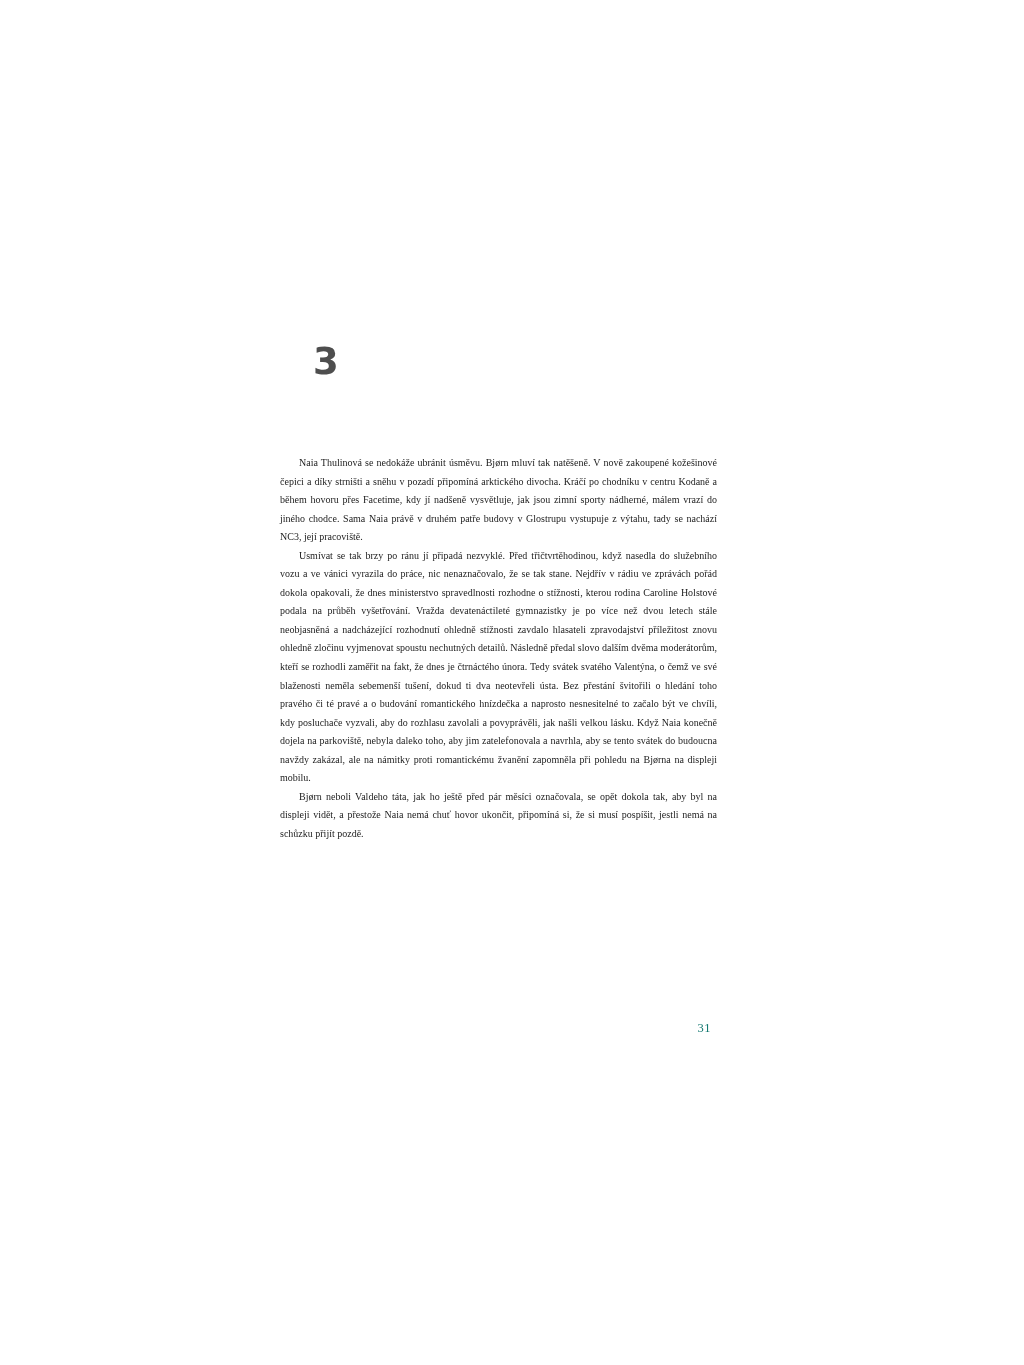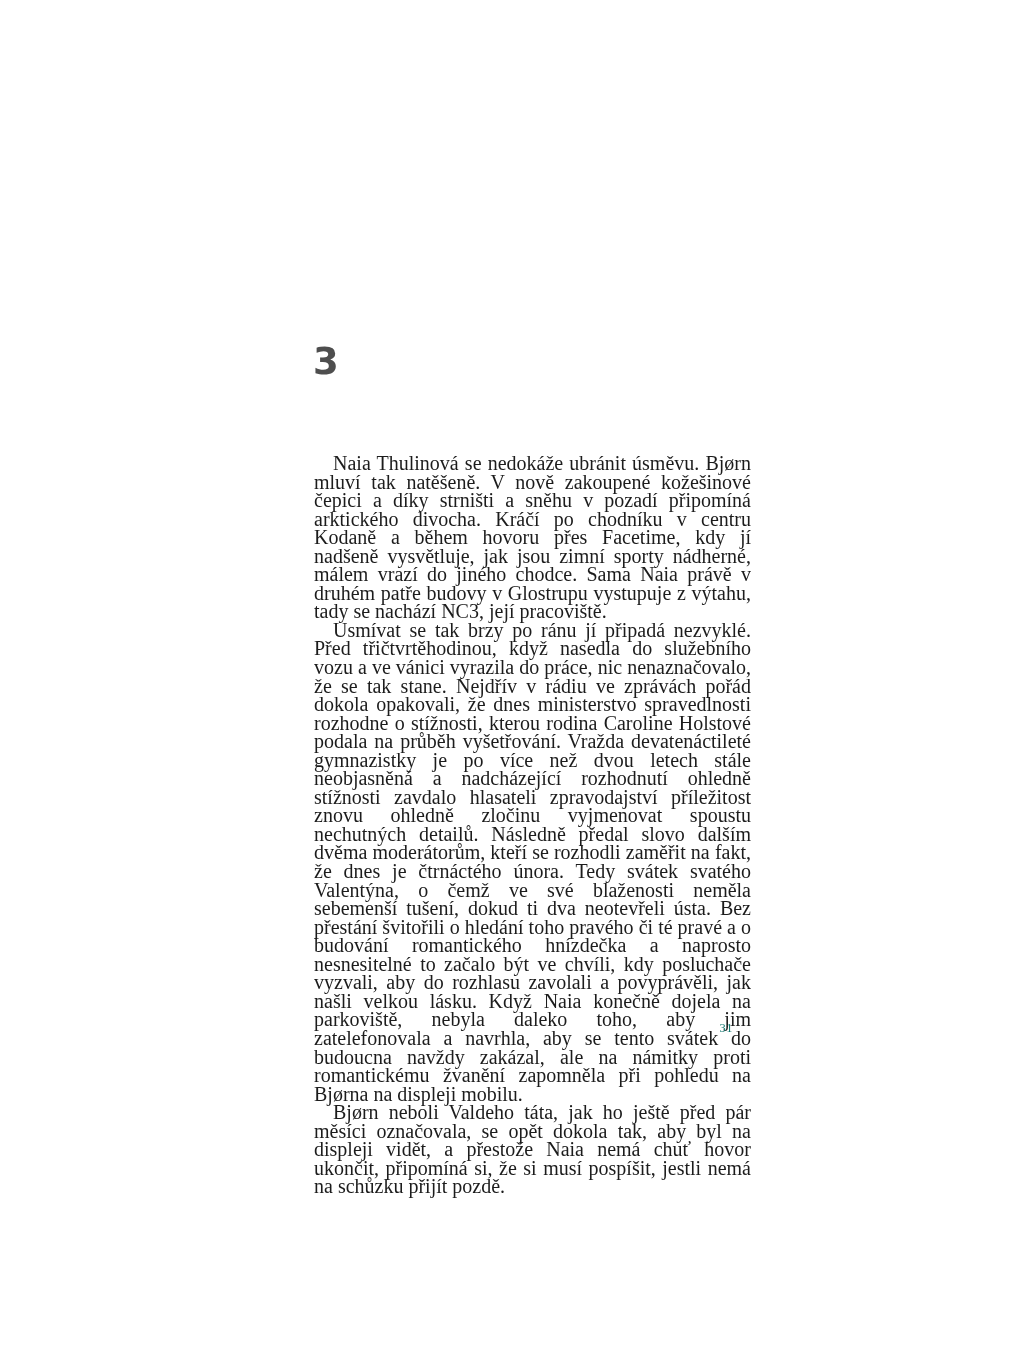"Naia Thulinová se nedokáže ubránit" .body-text { font-size: 20px -> 10px; left: 314px -> 280px }
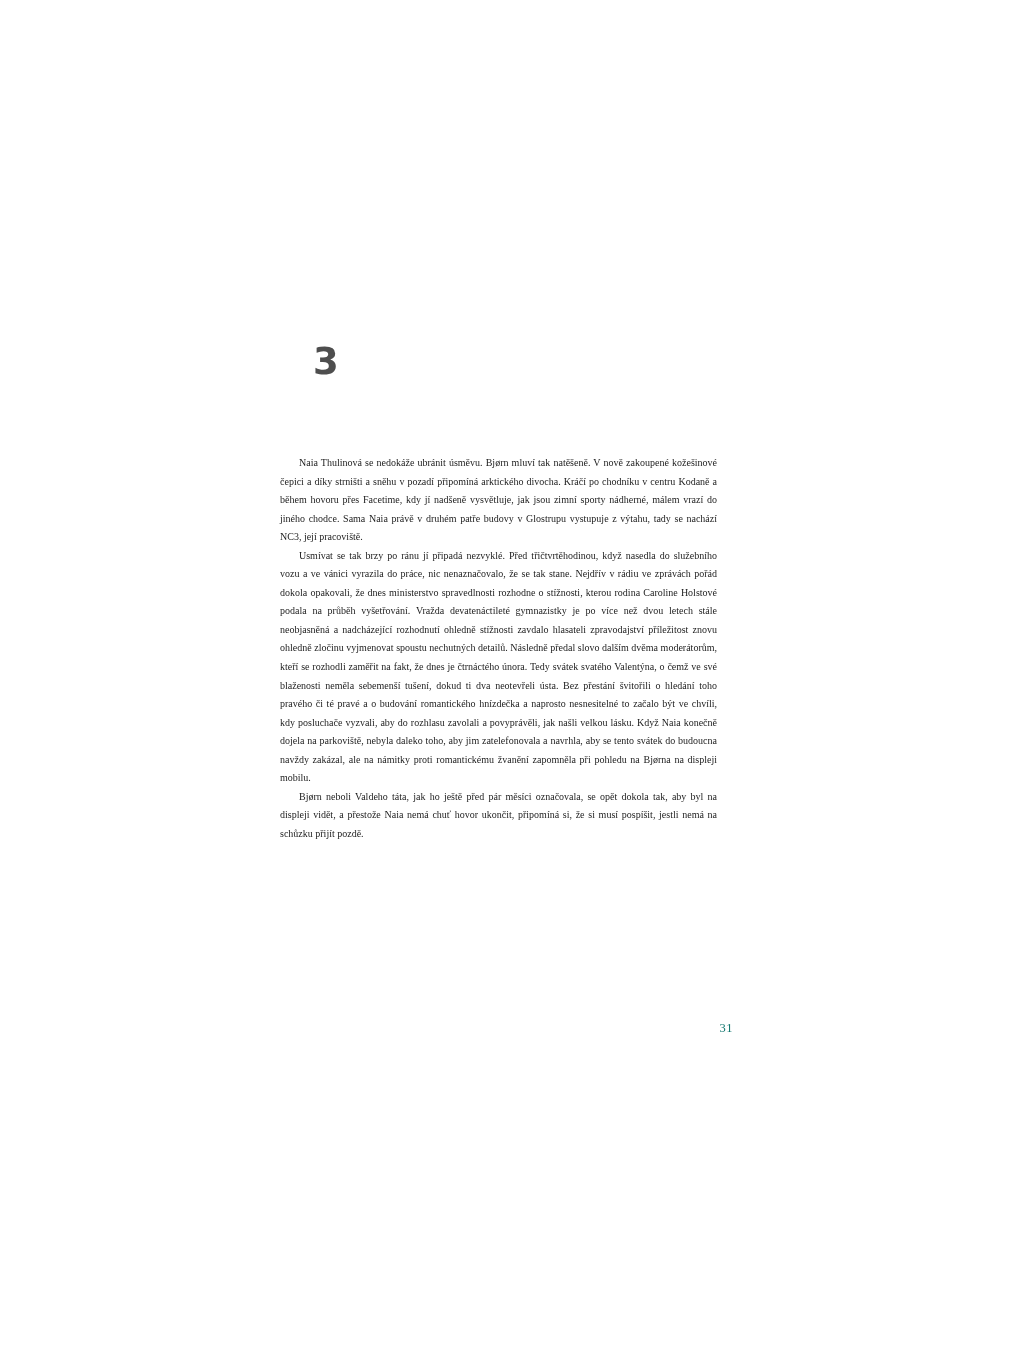"31" .page-number { left: 304px -> 282px }
